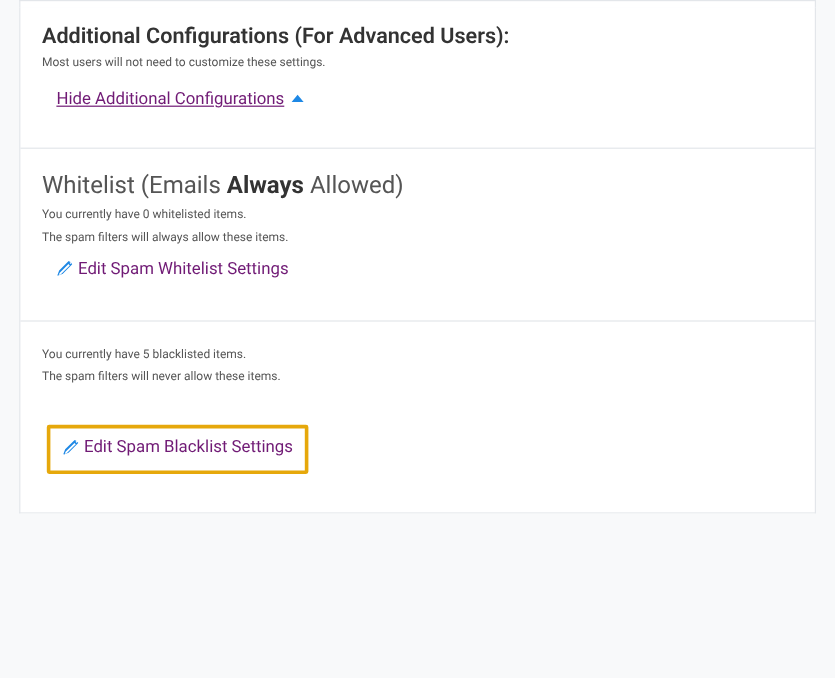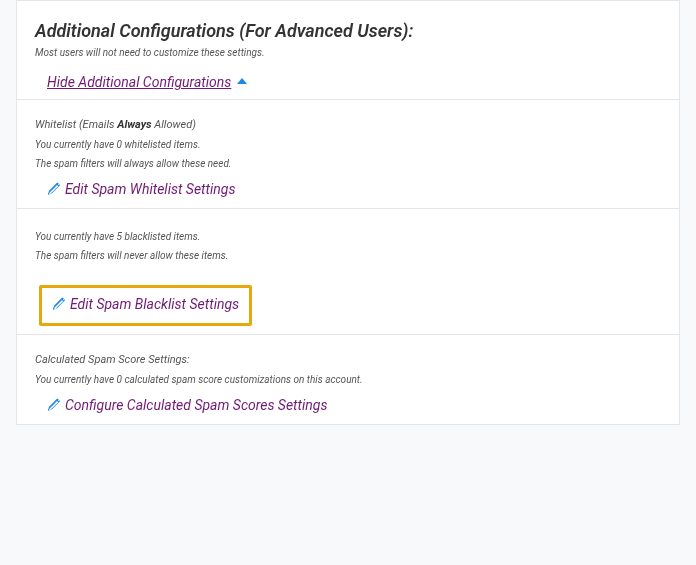"Additional Configurations (For Advanced" .section { font-style: italic -> none; padding: 14px 18px 8px 18px -> 14px 18px 32px 18px }
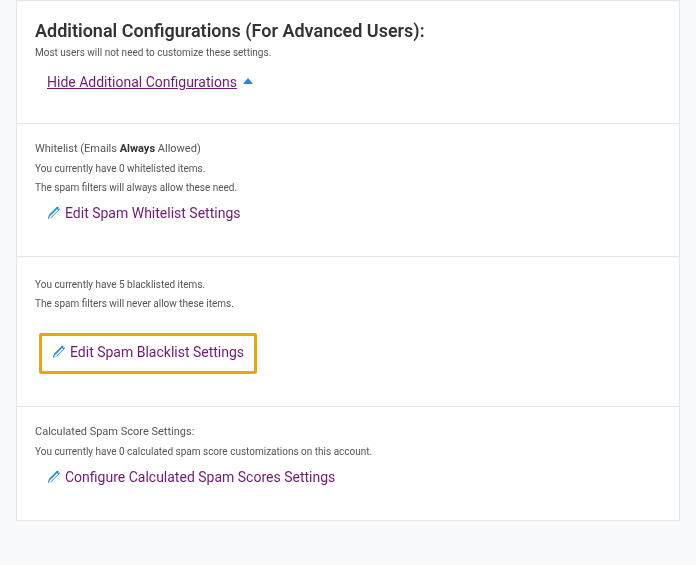"Whitelist (Emails Always Allowed)" .sect-heading { font-size: 11px -> 20px }
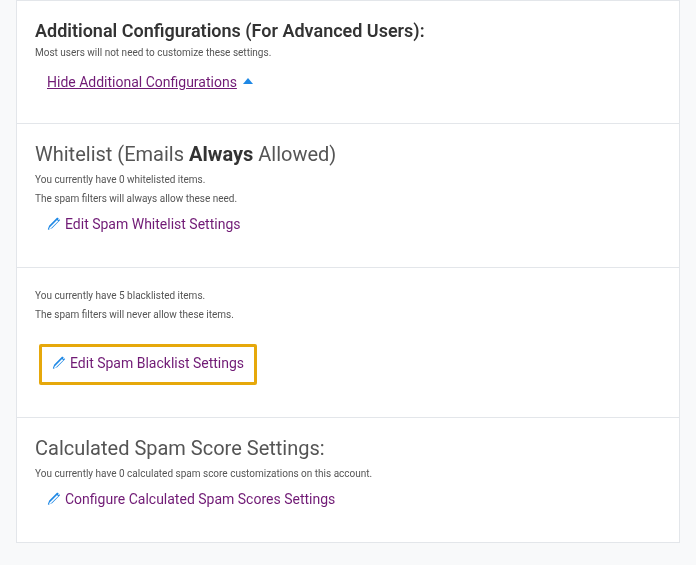"The spam filters will always" p.body-line { text: need -> items }
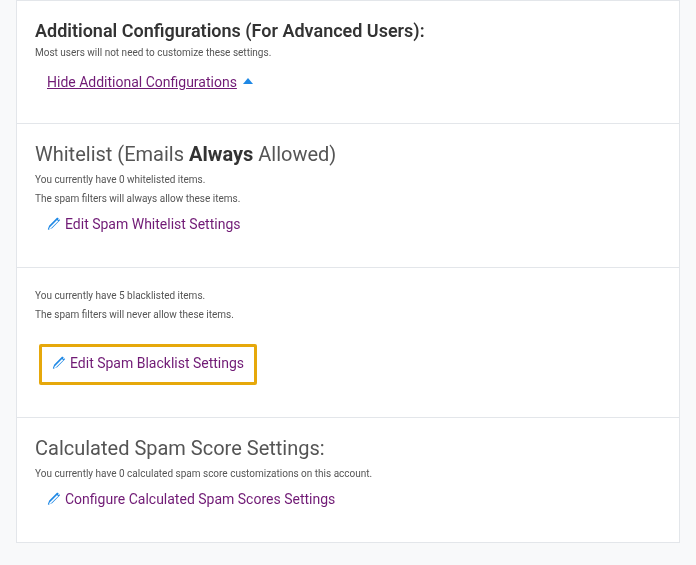"Edit Spam Blacklist Settings" .highlight-box { margin-top: 16px -> 26px }
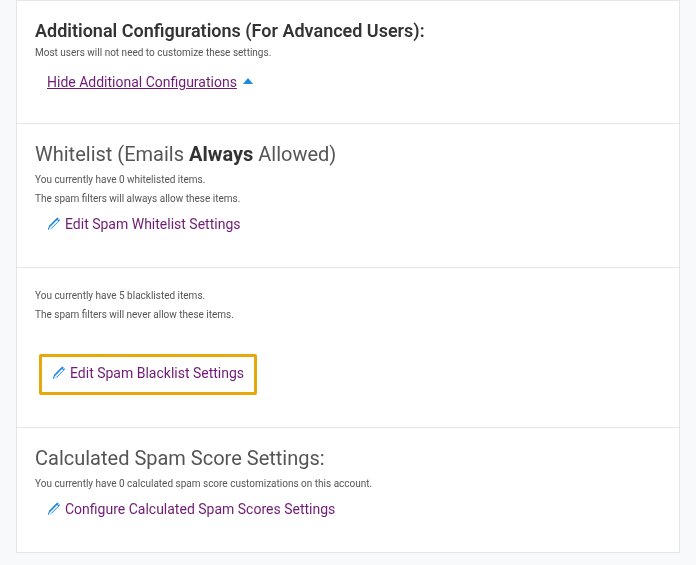"Calculated Spam Score Settings:" div.section { html: <div> <p>Calculated Spam Score Settings:</p> <p>You currently have 0 calculated spam score customizations on this account.</p> <div> <a> <span> <svg> <path></path> </svg> </span> <span>Configure Calculated Spam Scores Settings</span> </a> </div> </div> -> none }
